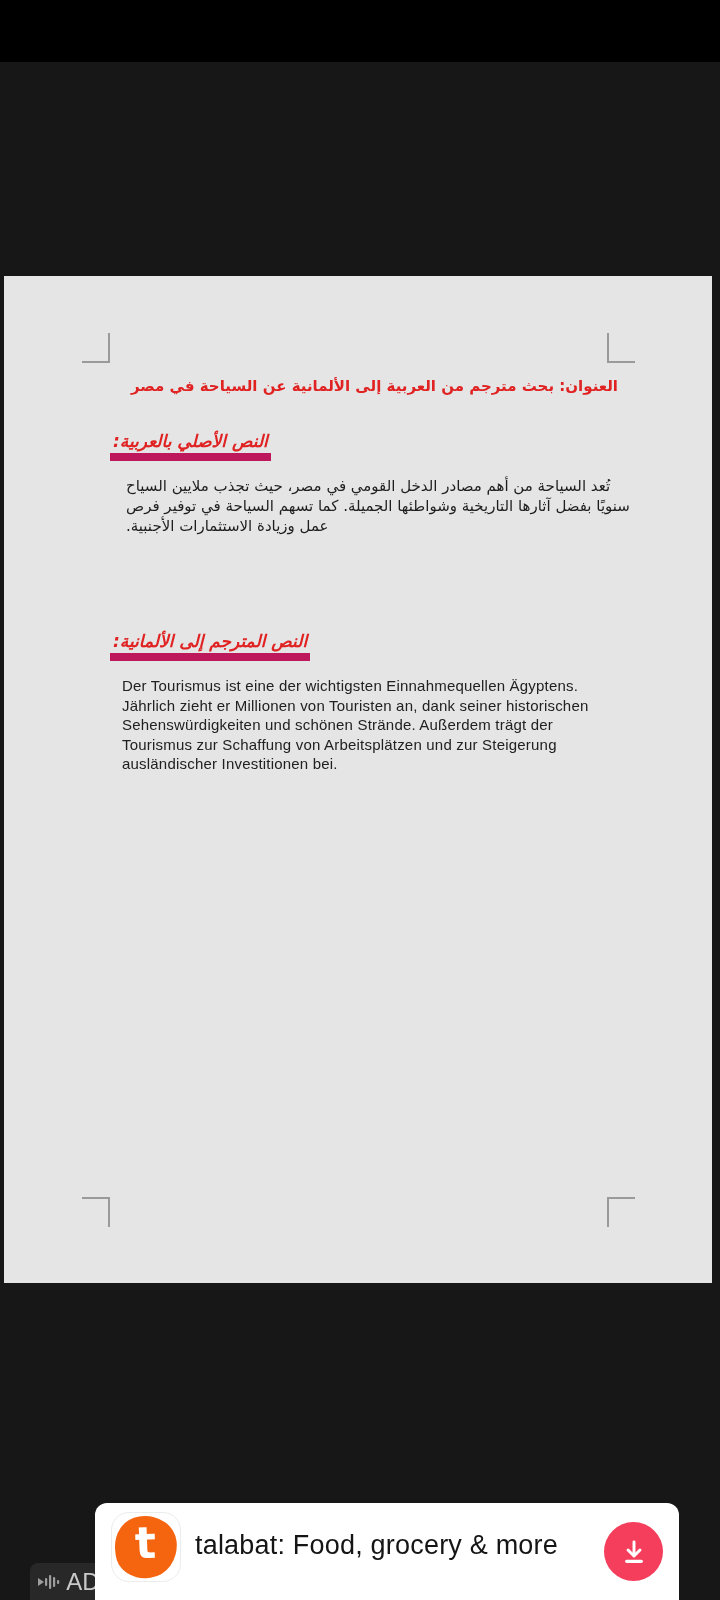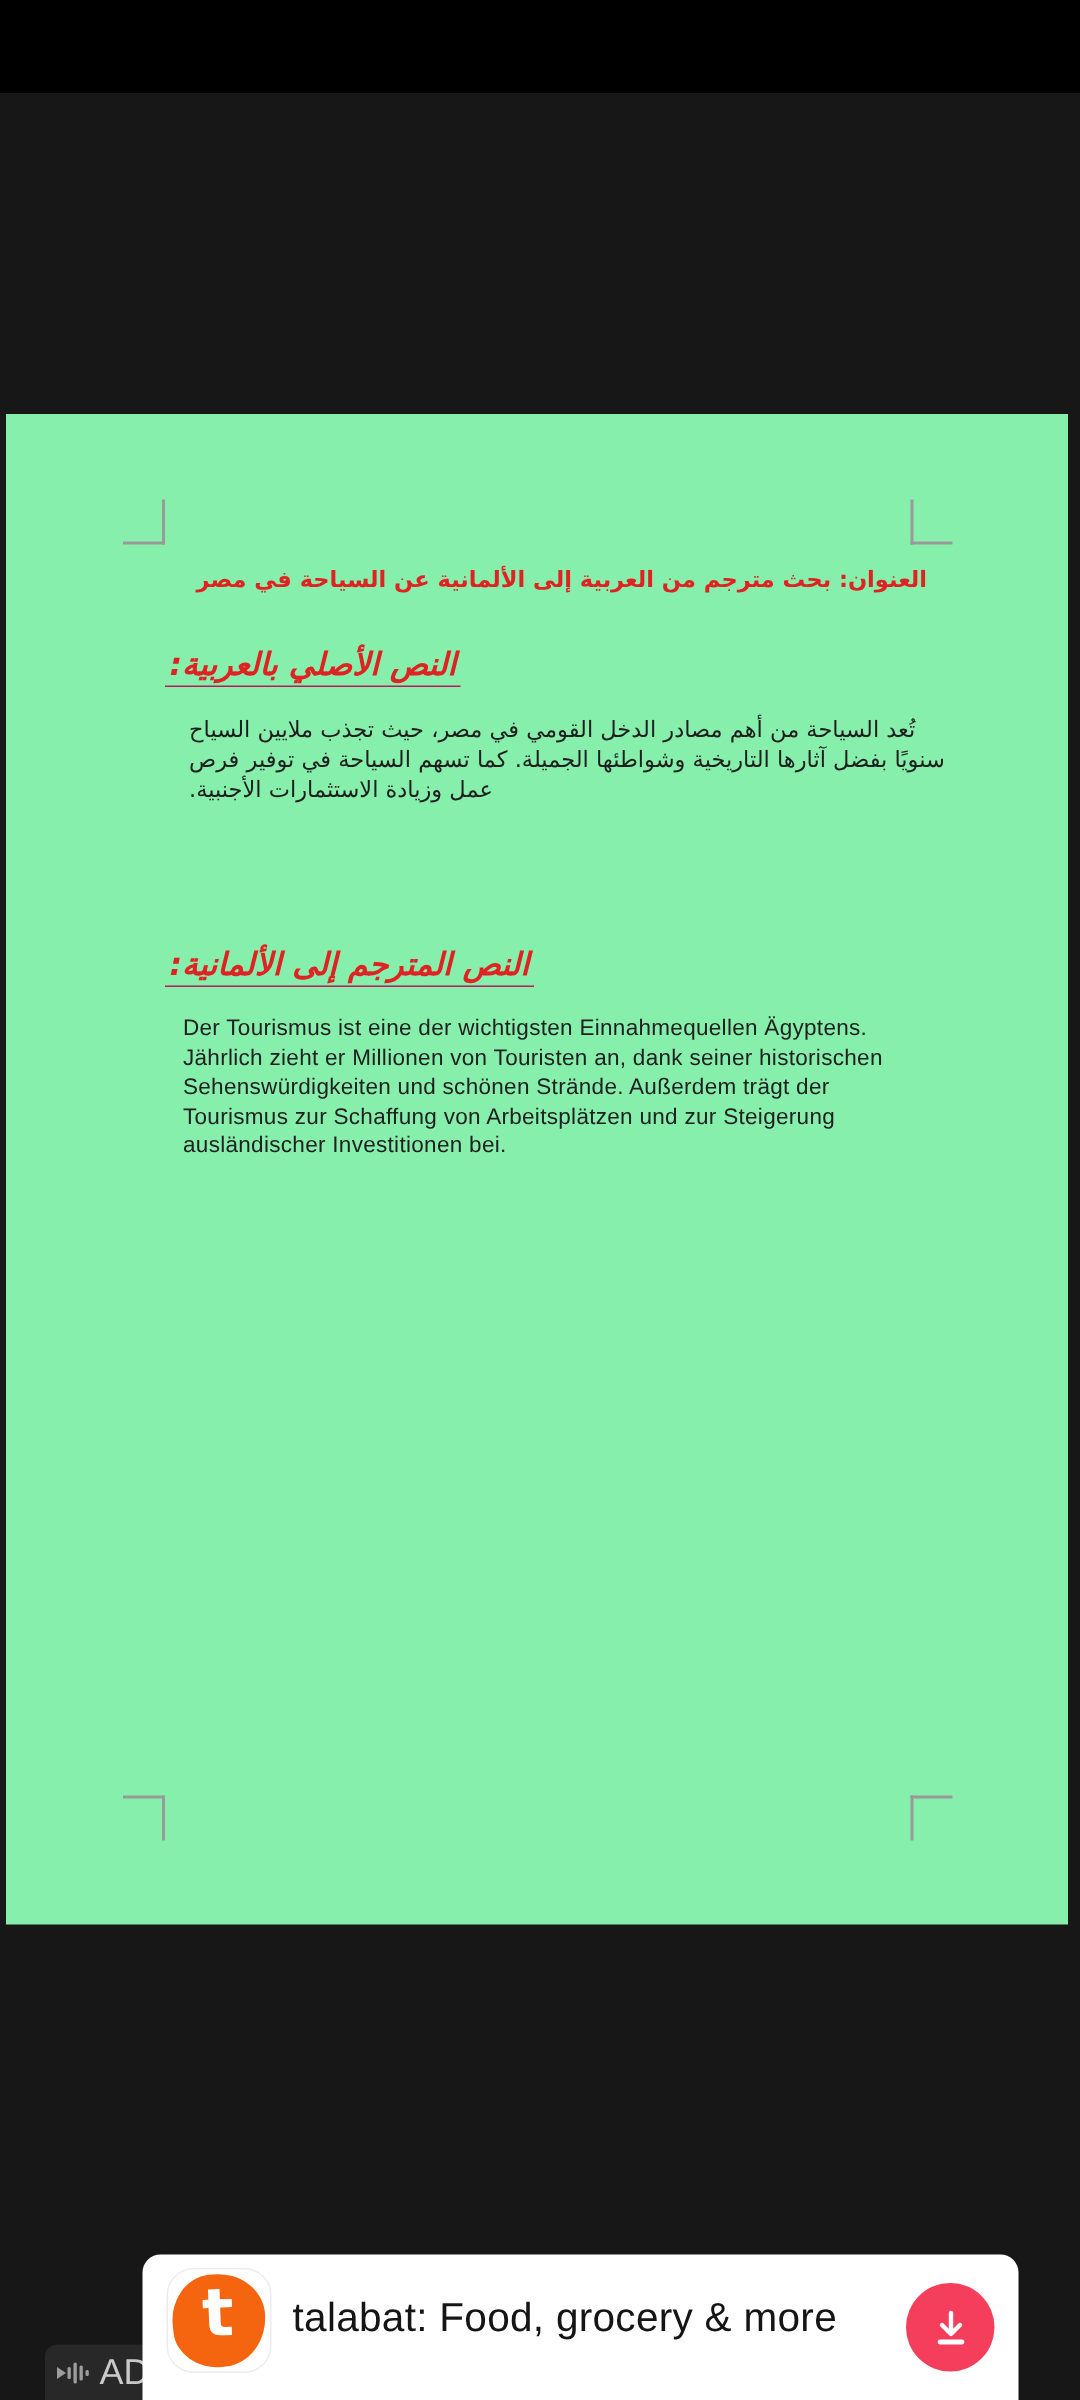"العنوان: بحث مترجم من العربية" .page { background: #86efac -> #e5e5e5 }
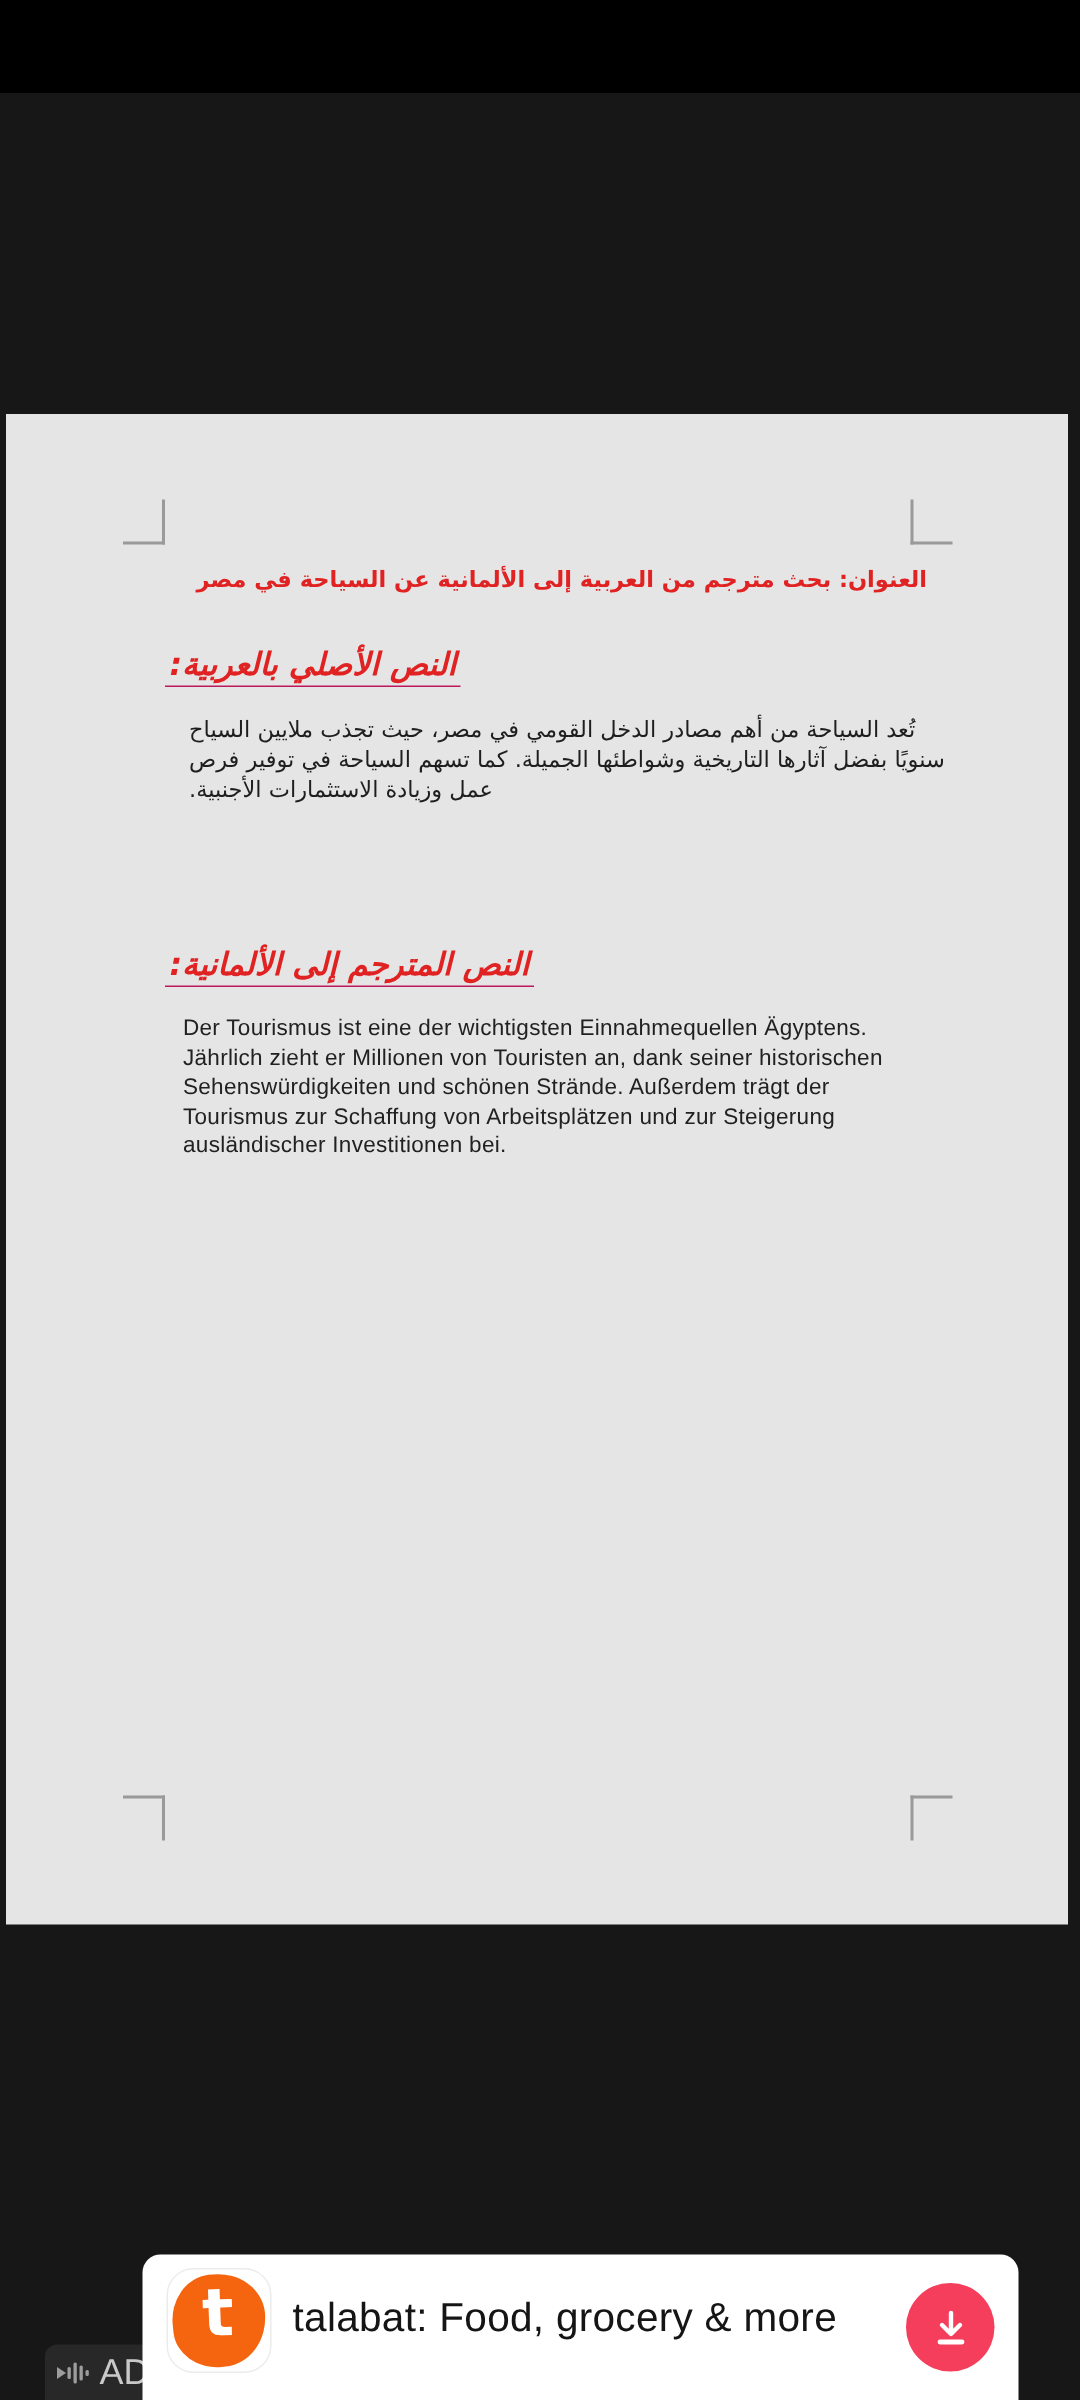"النص الأصلي بالعربية:" .sec-heading { border-bottom: 1px solid #be185d -> 8px solid #be185d; font-size: 21px -> 17px }
